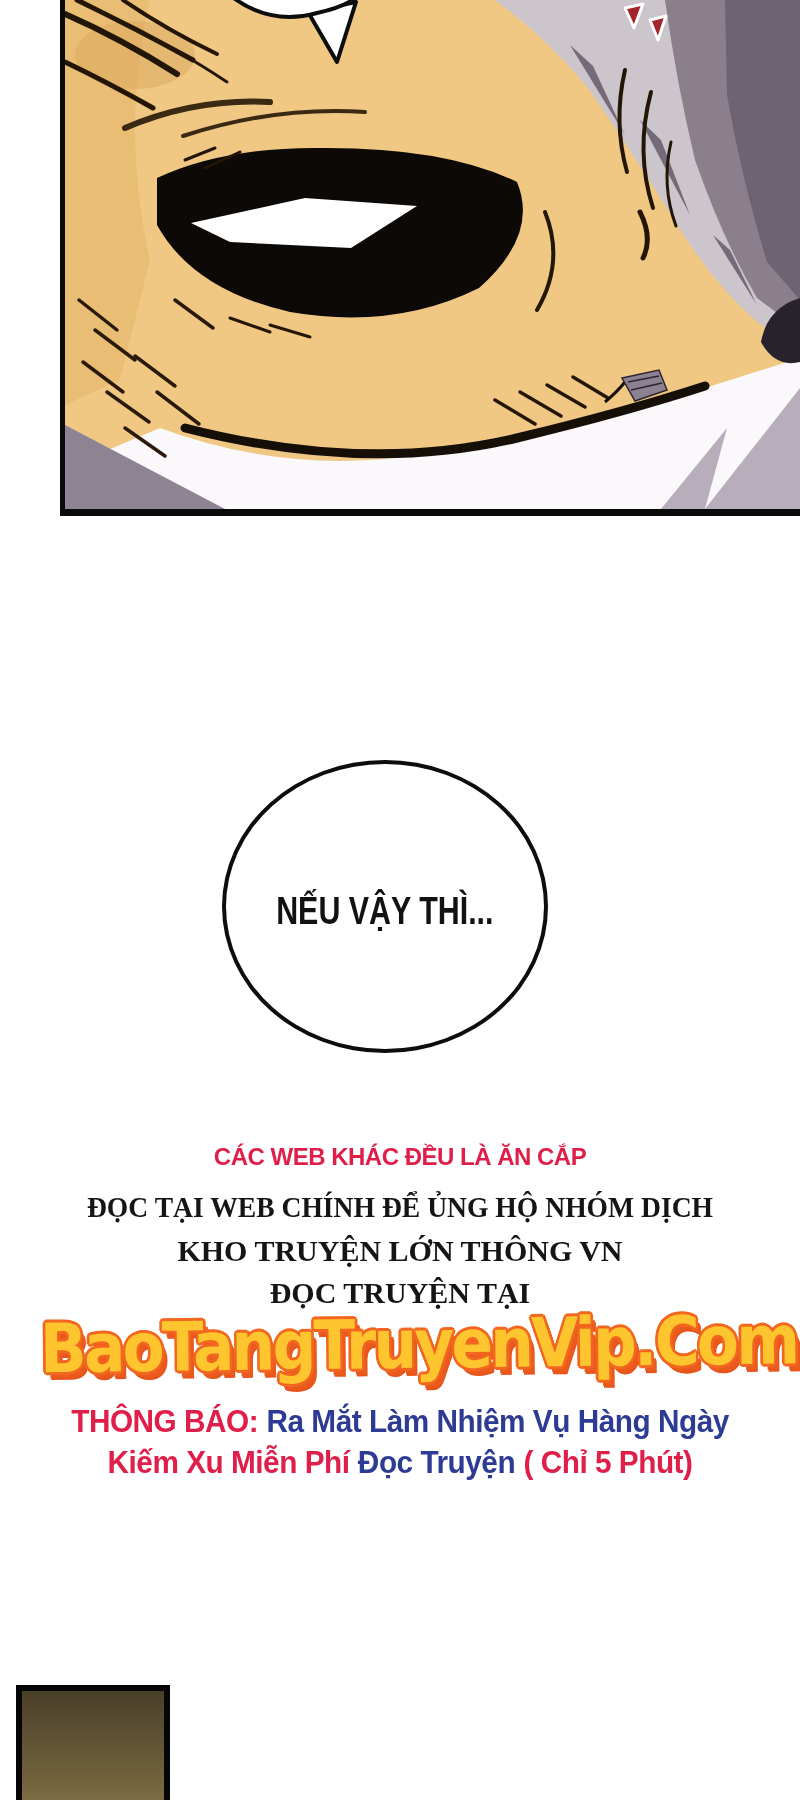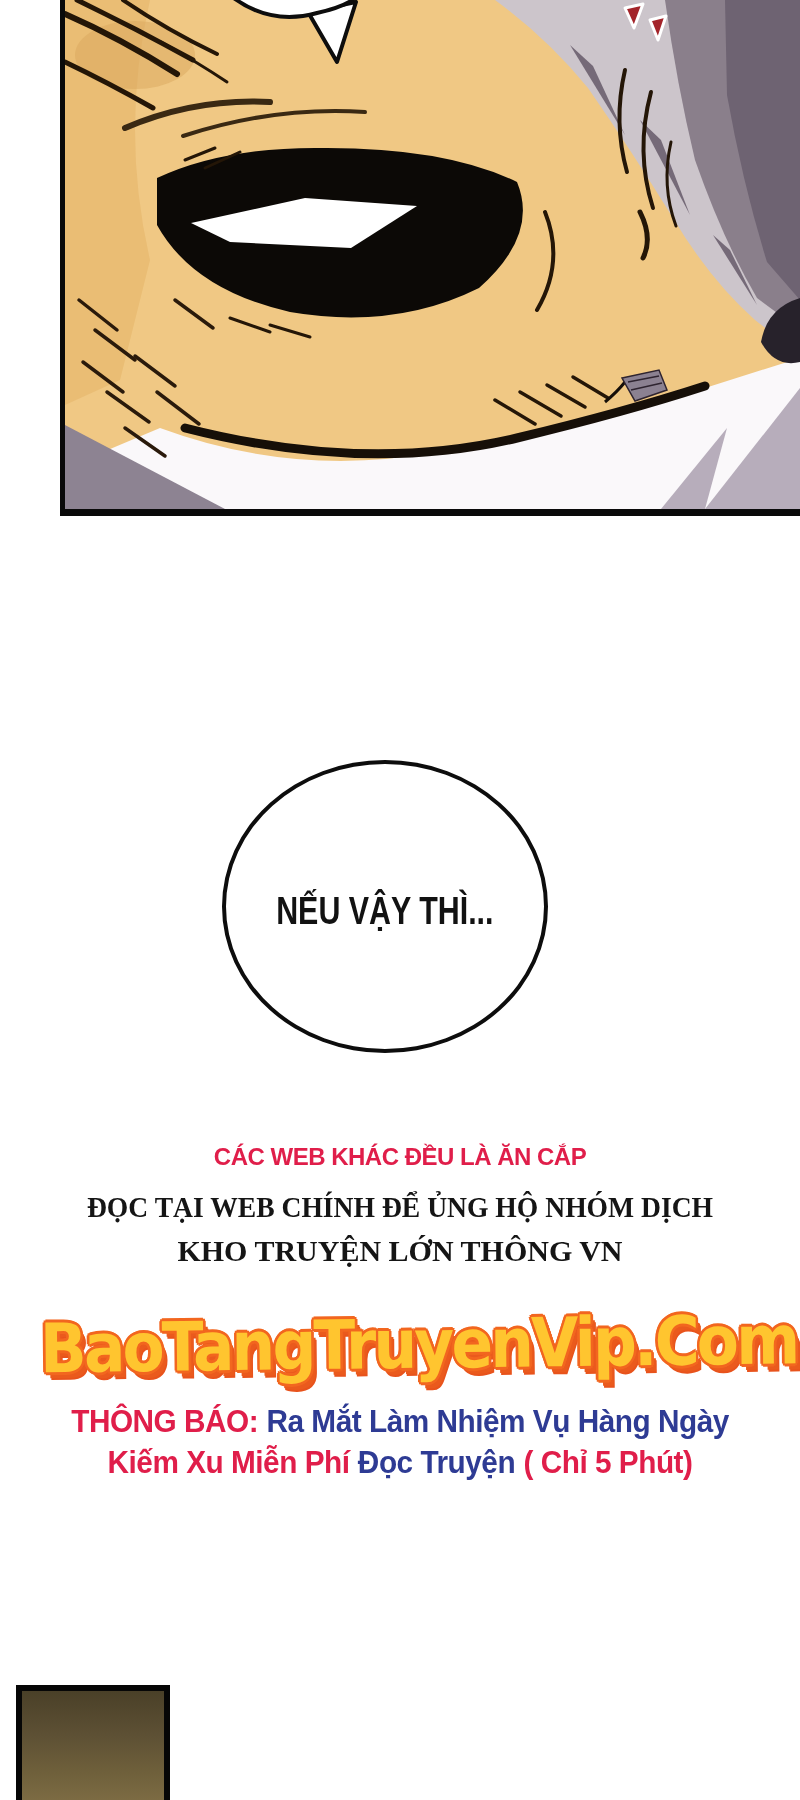"ĐỌC TRUYỆN TẠI" div.pline { html: none -> <div>ĐỌC TRUYỆN TẠI</div> }
